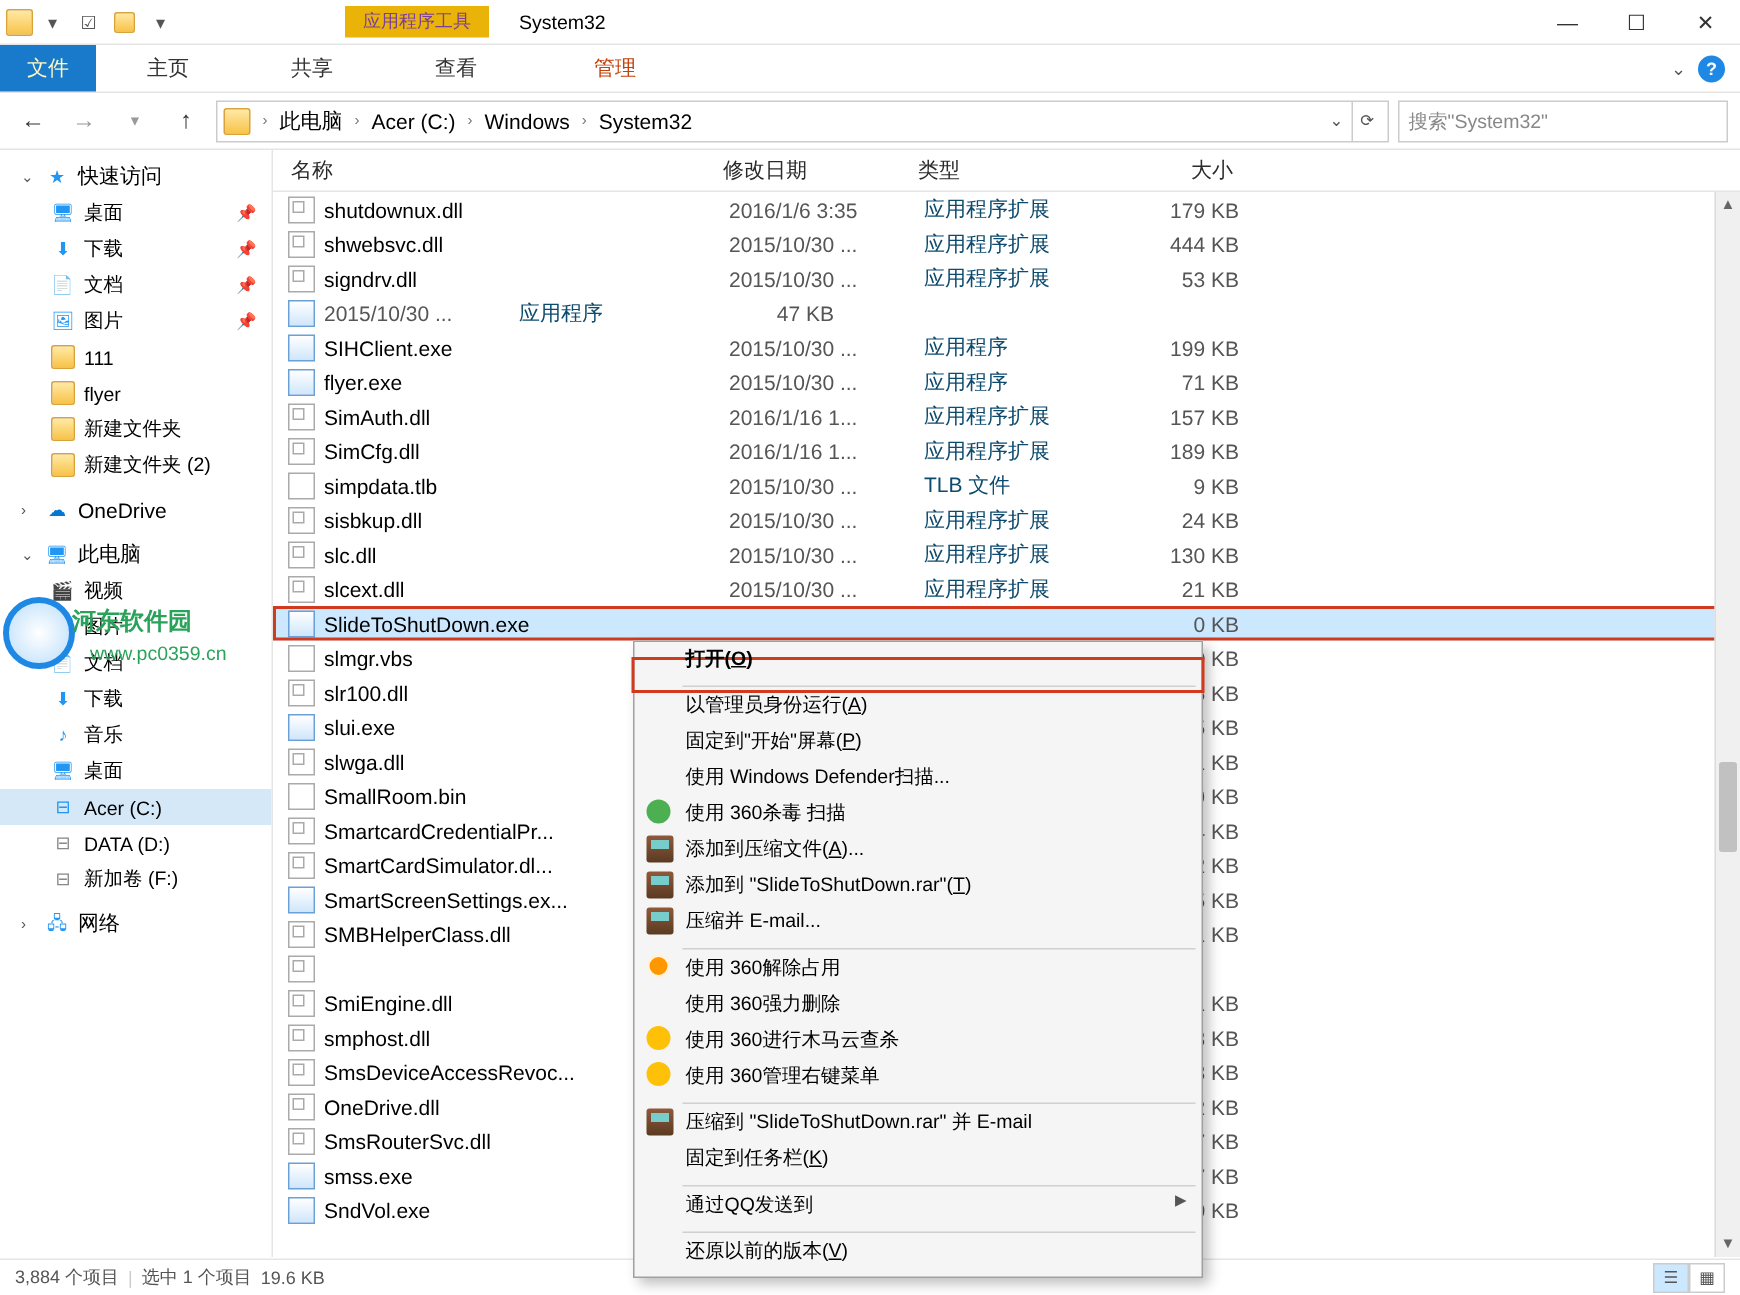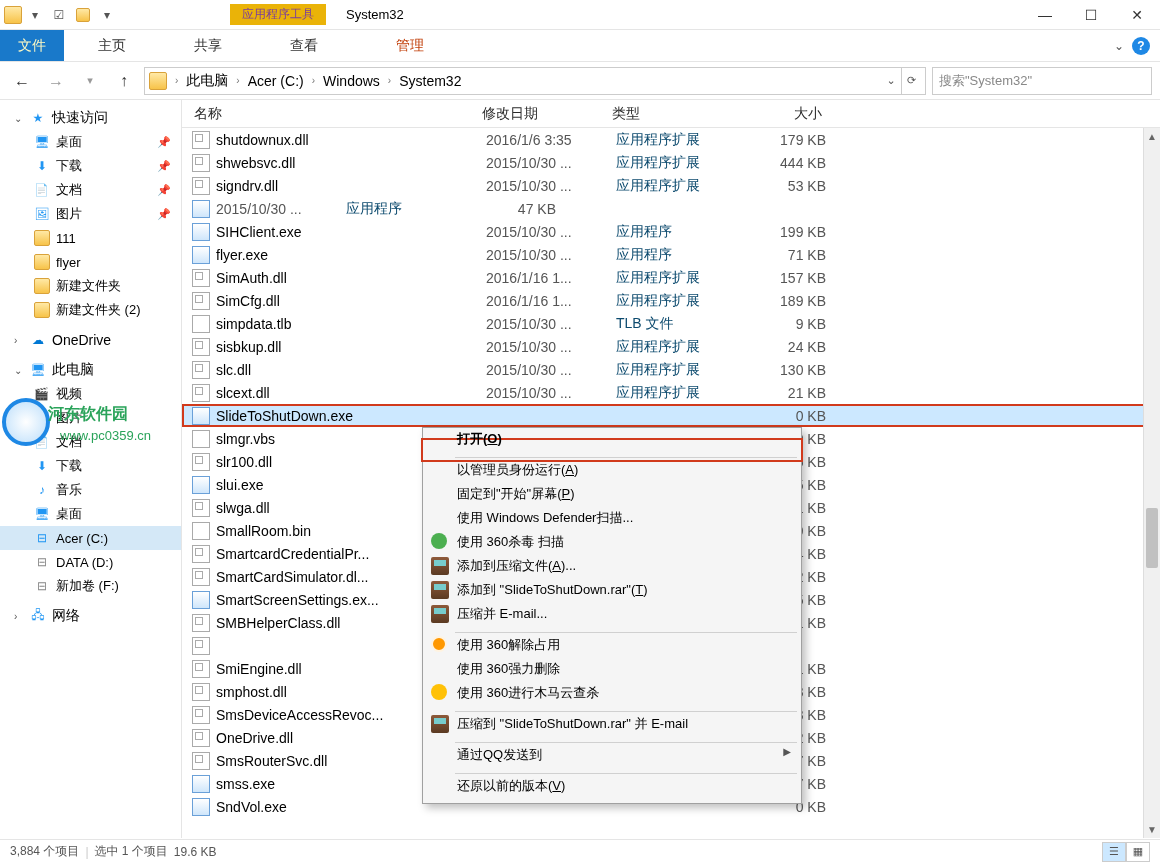"使用 360管理右键菜单" div.cm-item { html: none -> <div> <span></span> <span>使用 360管理右键菜单</span> </div> }
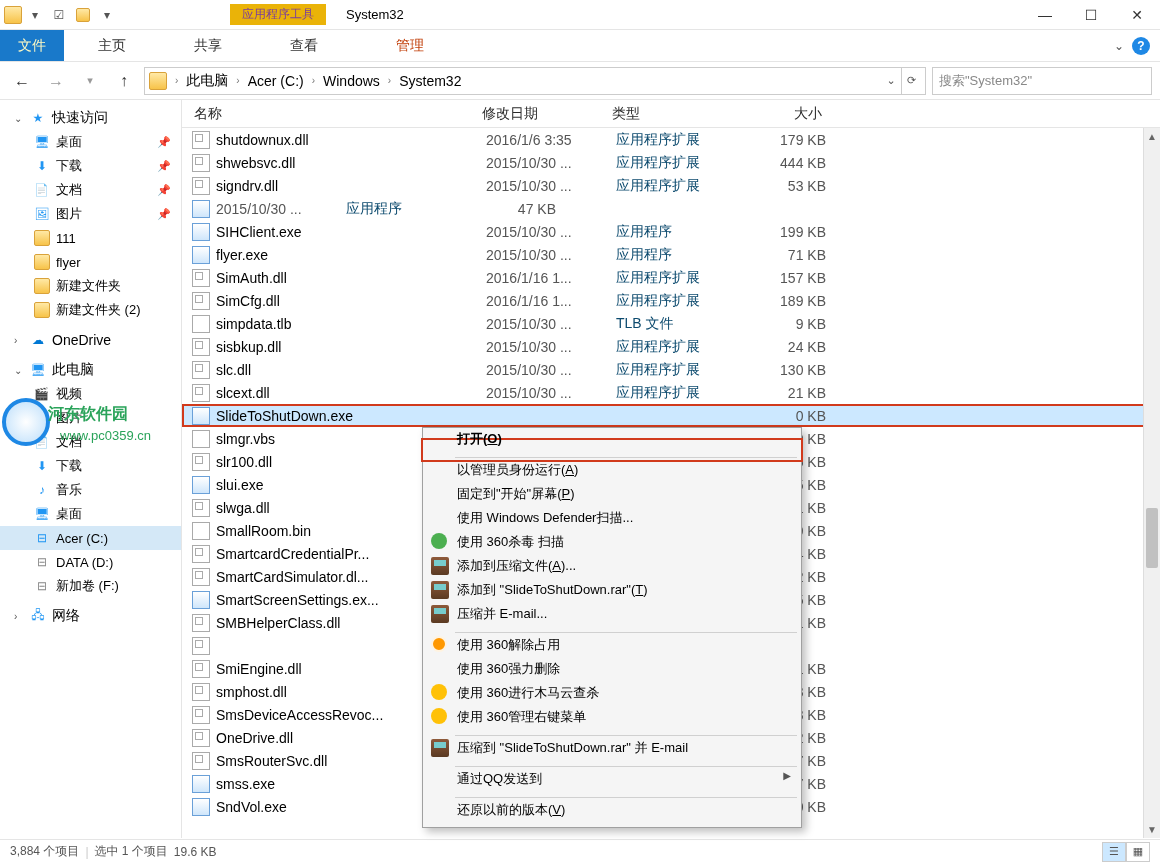"固定到任务栏(K)" div.cm-item { html: none -> <div> <span>固定到任务栏(<u>K</u>)</span> </div> }
